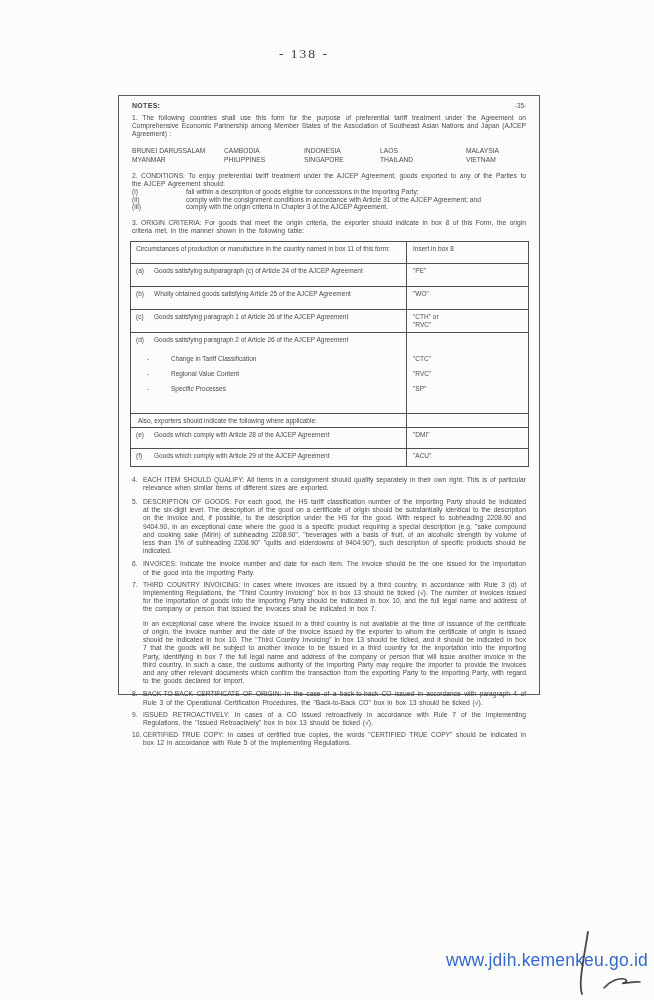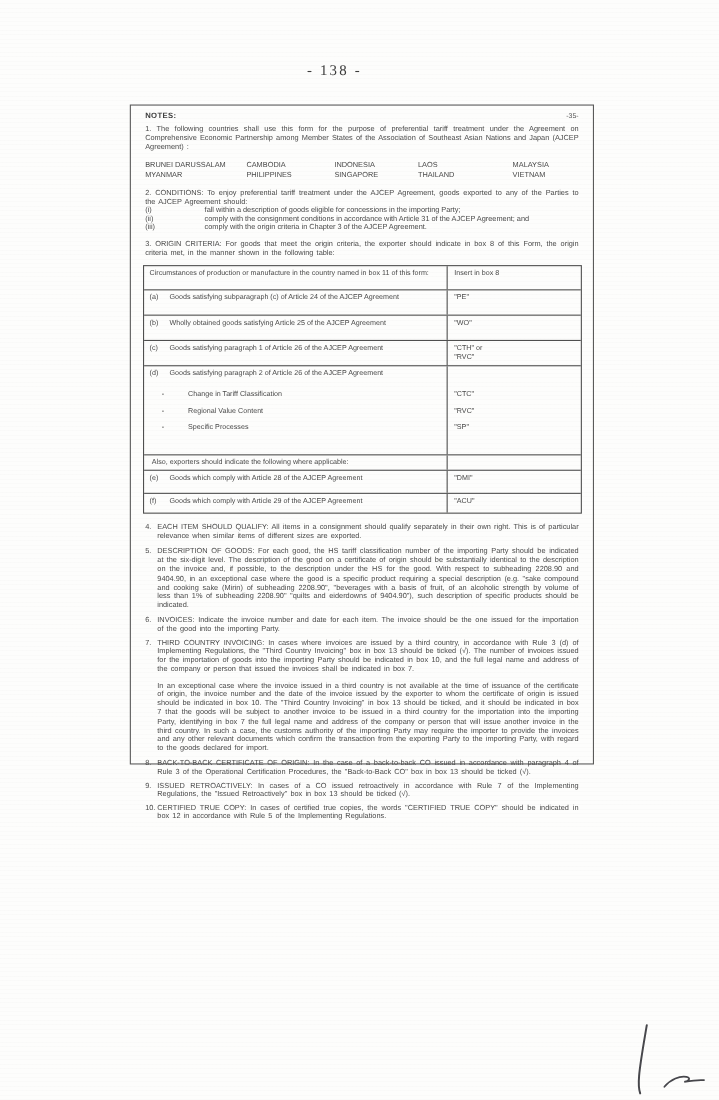"- 138 -" .page-number { top: 56px -> 46px }
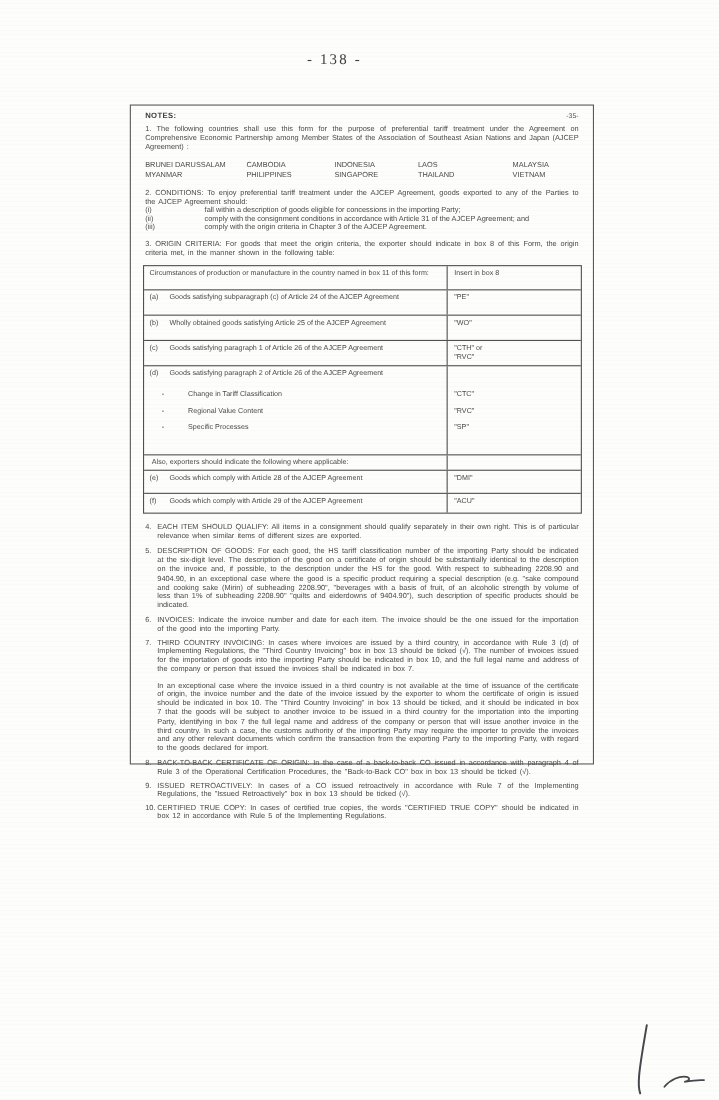"www.jdih.kemenkeu.go.id" div.watermark { html: none -> <div>www.jdih.kemenkeu.go.id</div> }
